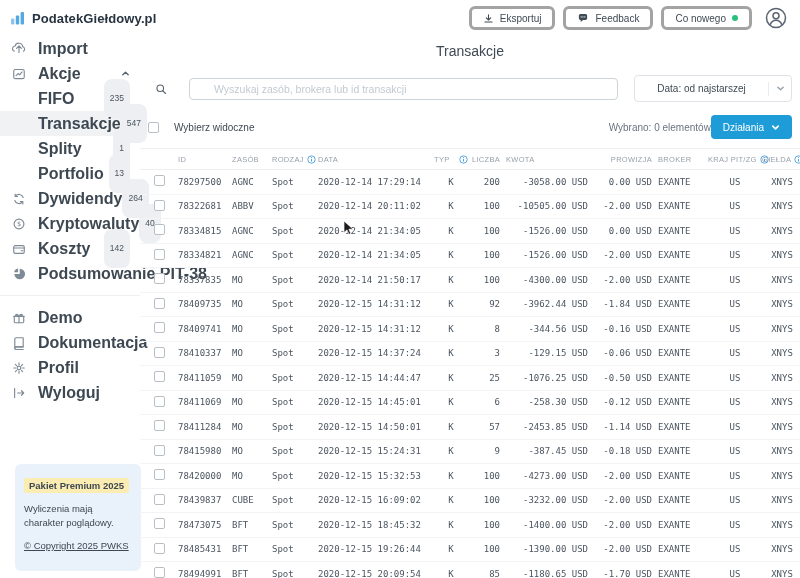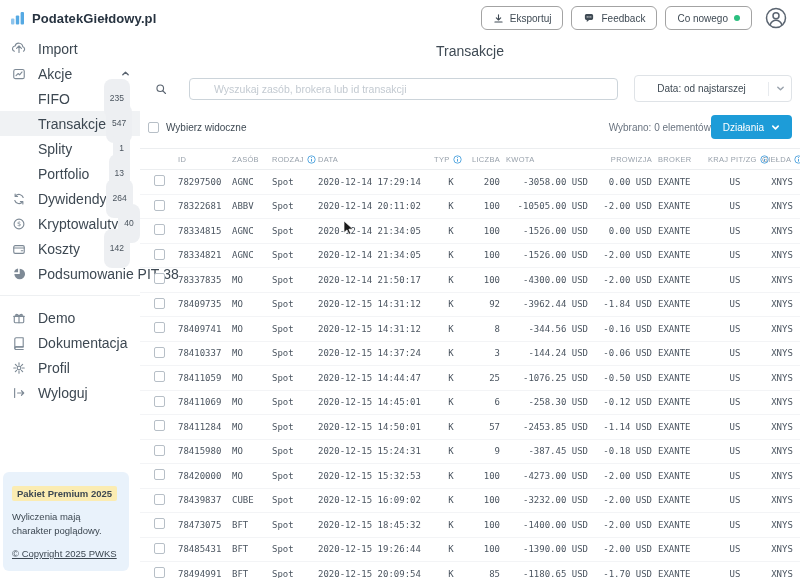"Eksportuj" .top-btn { border: 1px solid #a3a3a3 -> 3px solid #a3a3a3 }
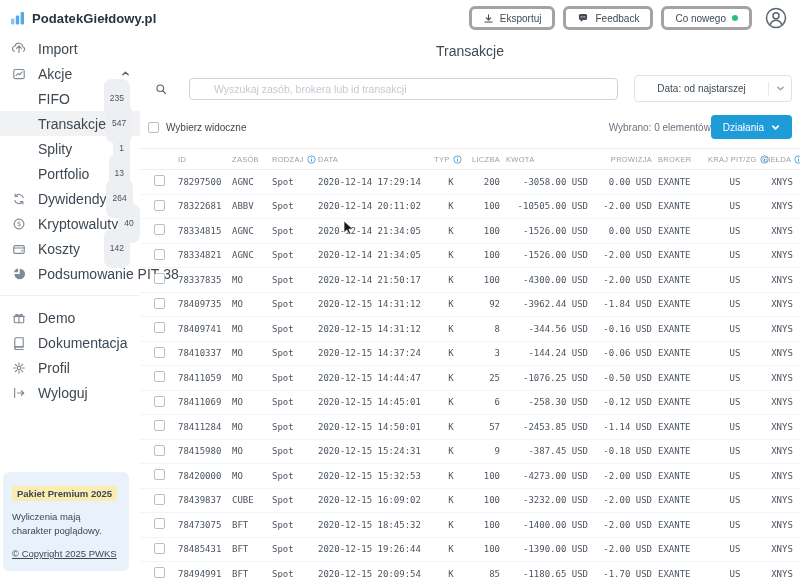"Import" .sb-label { font-size: 14px -> 16px; font-weight: none -> bold }
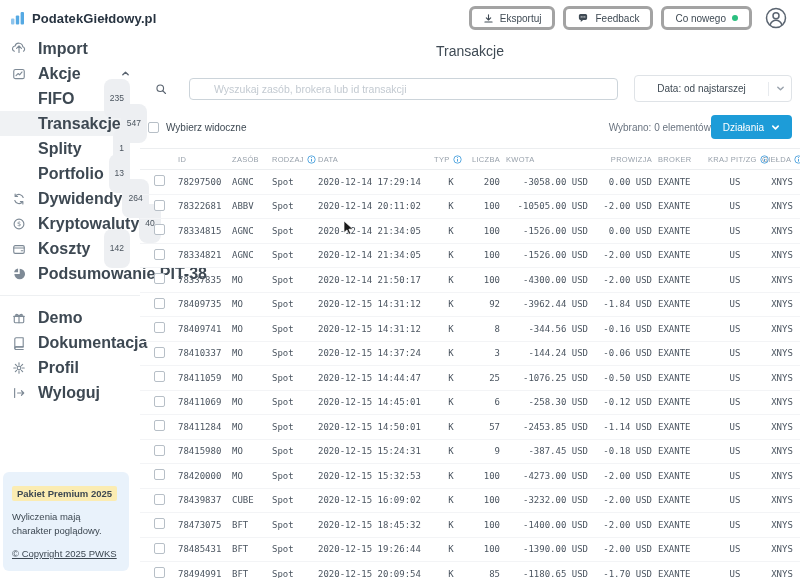"Wybierz widoczne" .check-wrap { gap: 7px -> 15px }
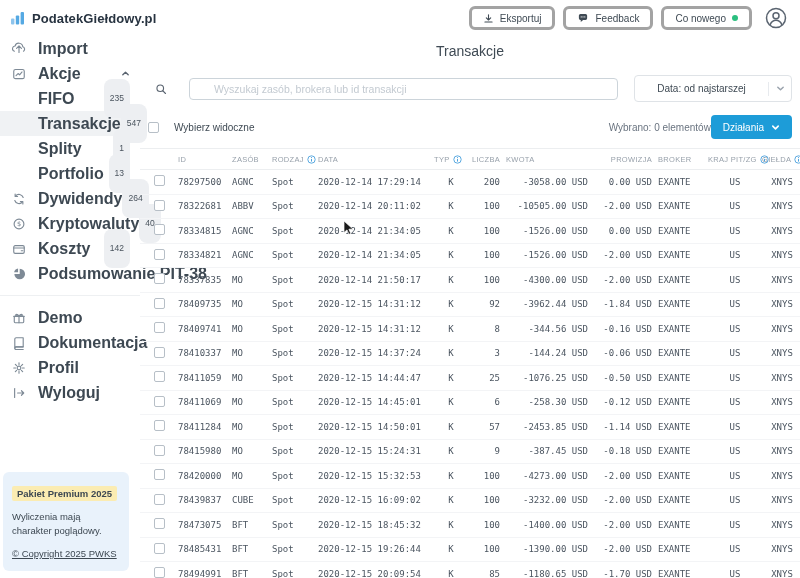"TYP" .hcell.ac { justify-content: flex-start -> space-between }
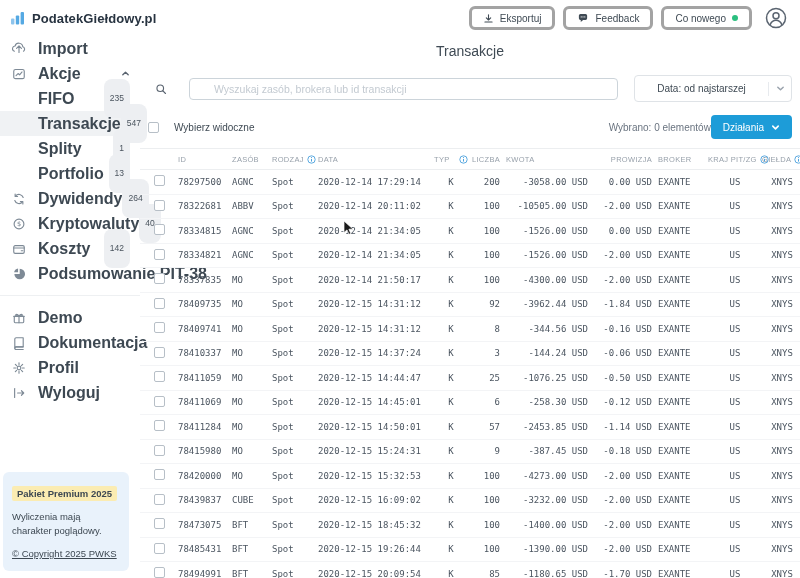"-144.24 USD" span.cell { text: -144.24 -> -129.15 }
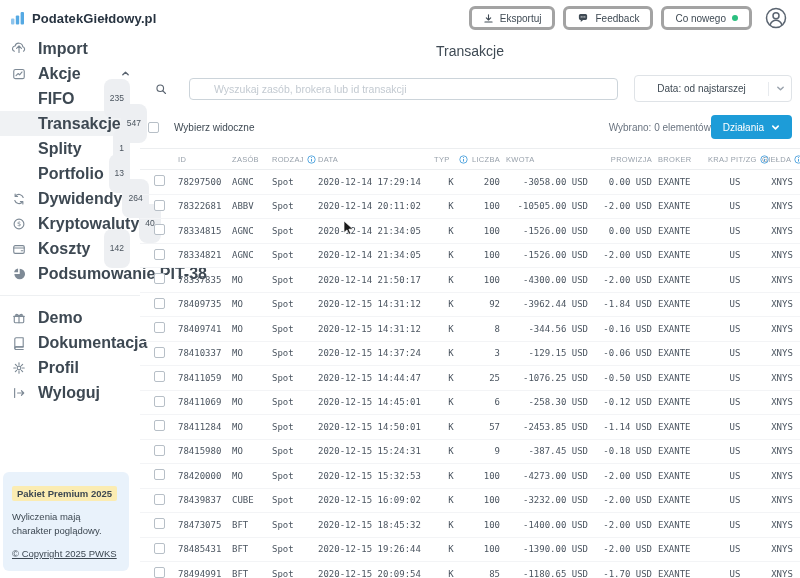"Pakiet Premium 2025" .premium { left: 3px -> 15px; padding: 11px 9px 10px 9px -> 11px 9px 18px 9px }
